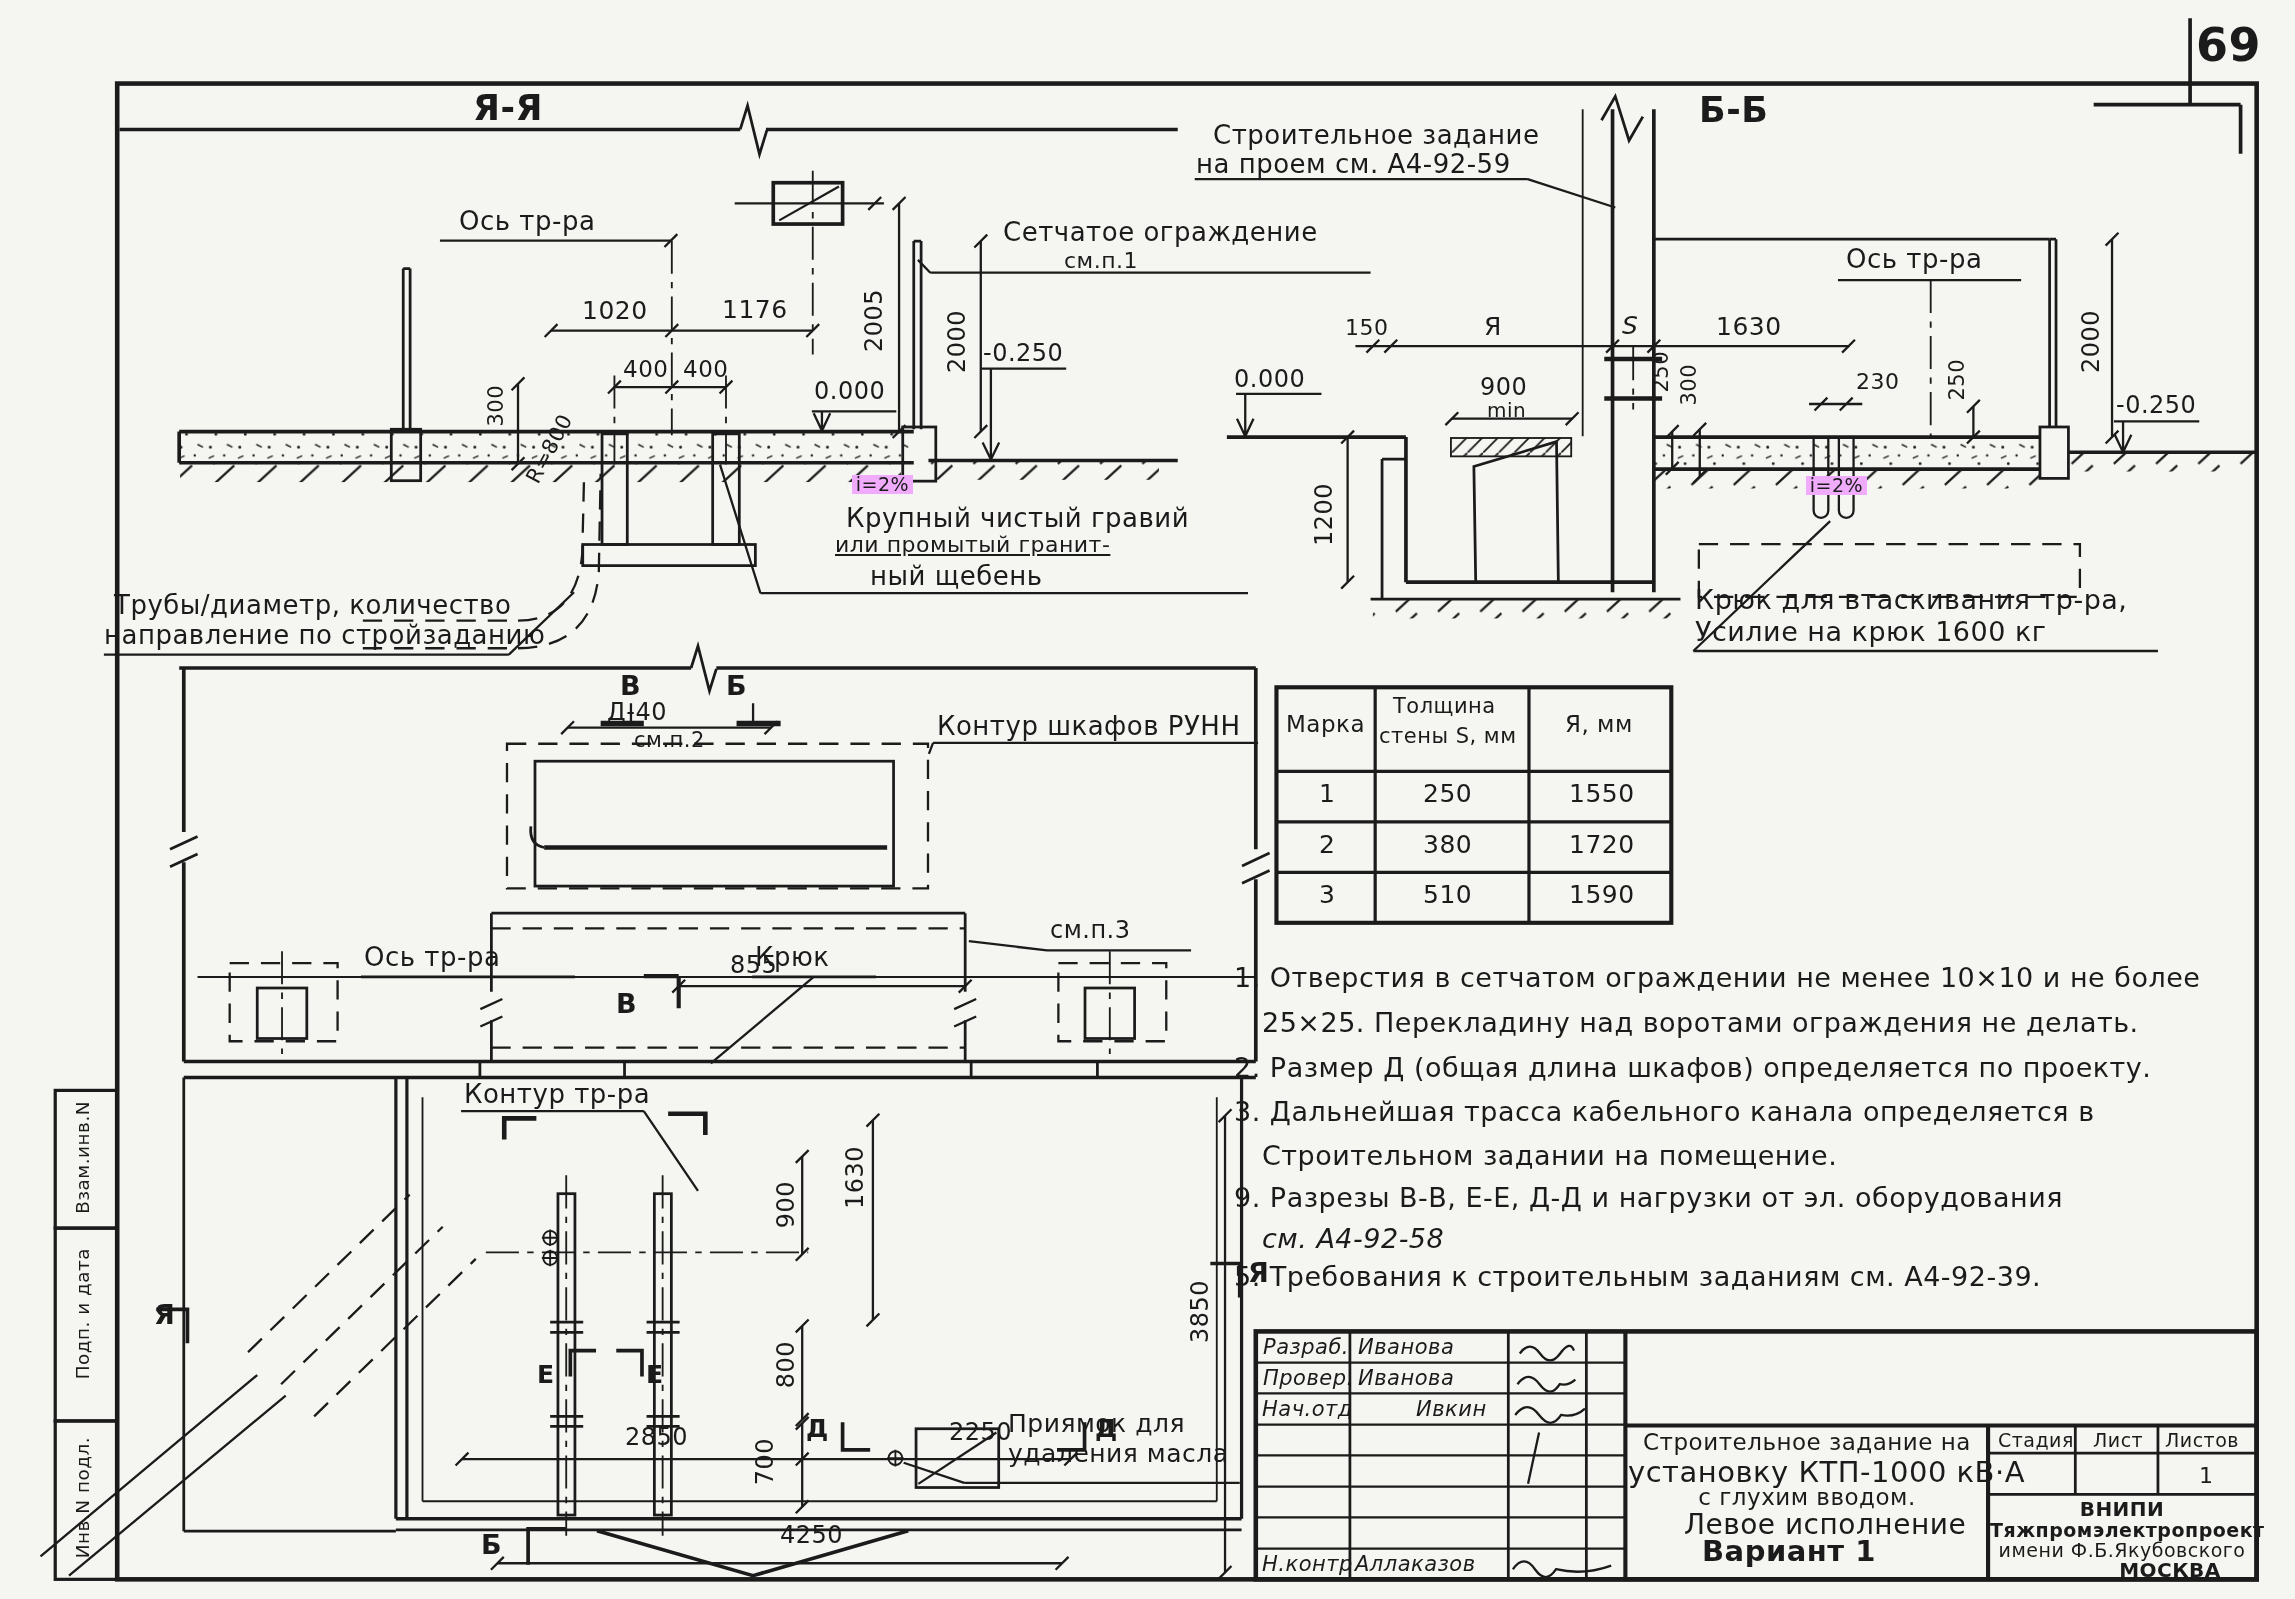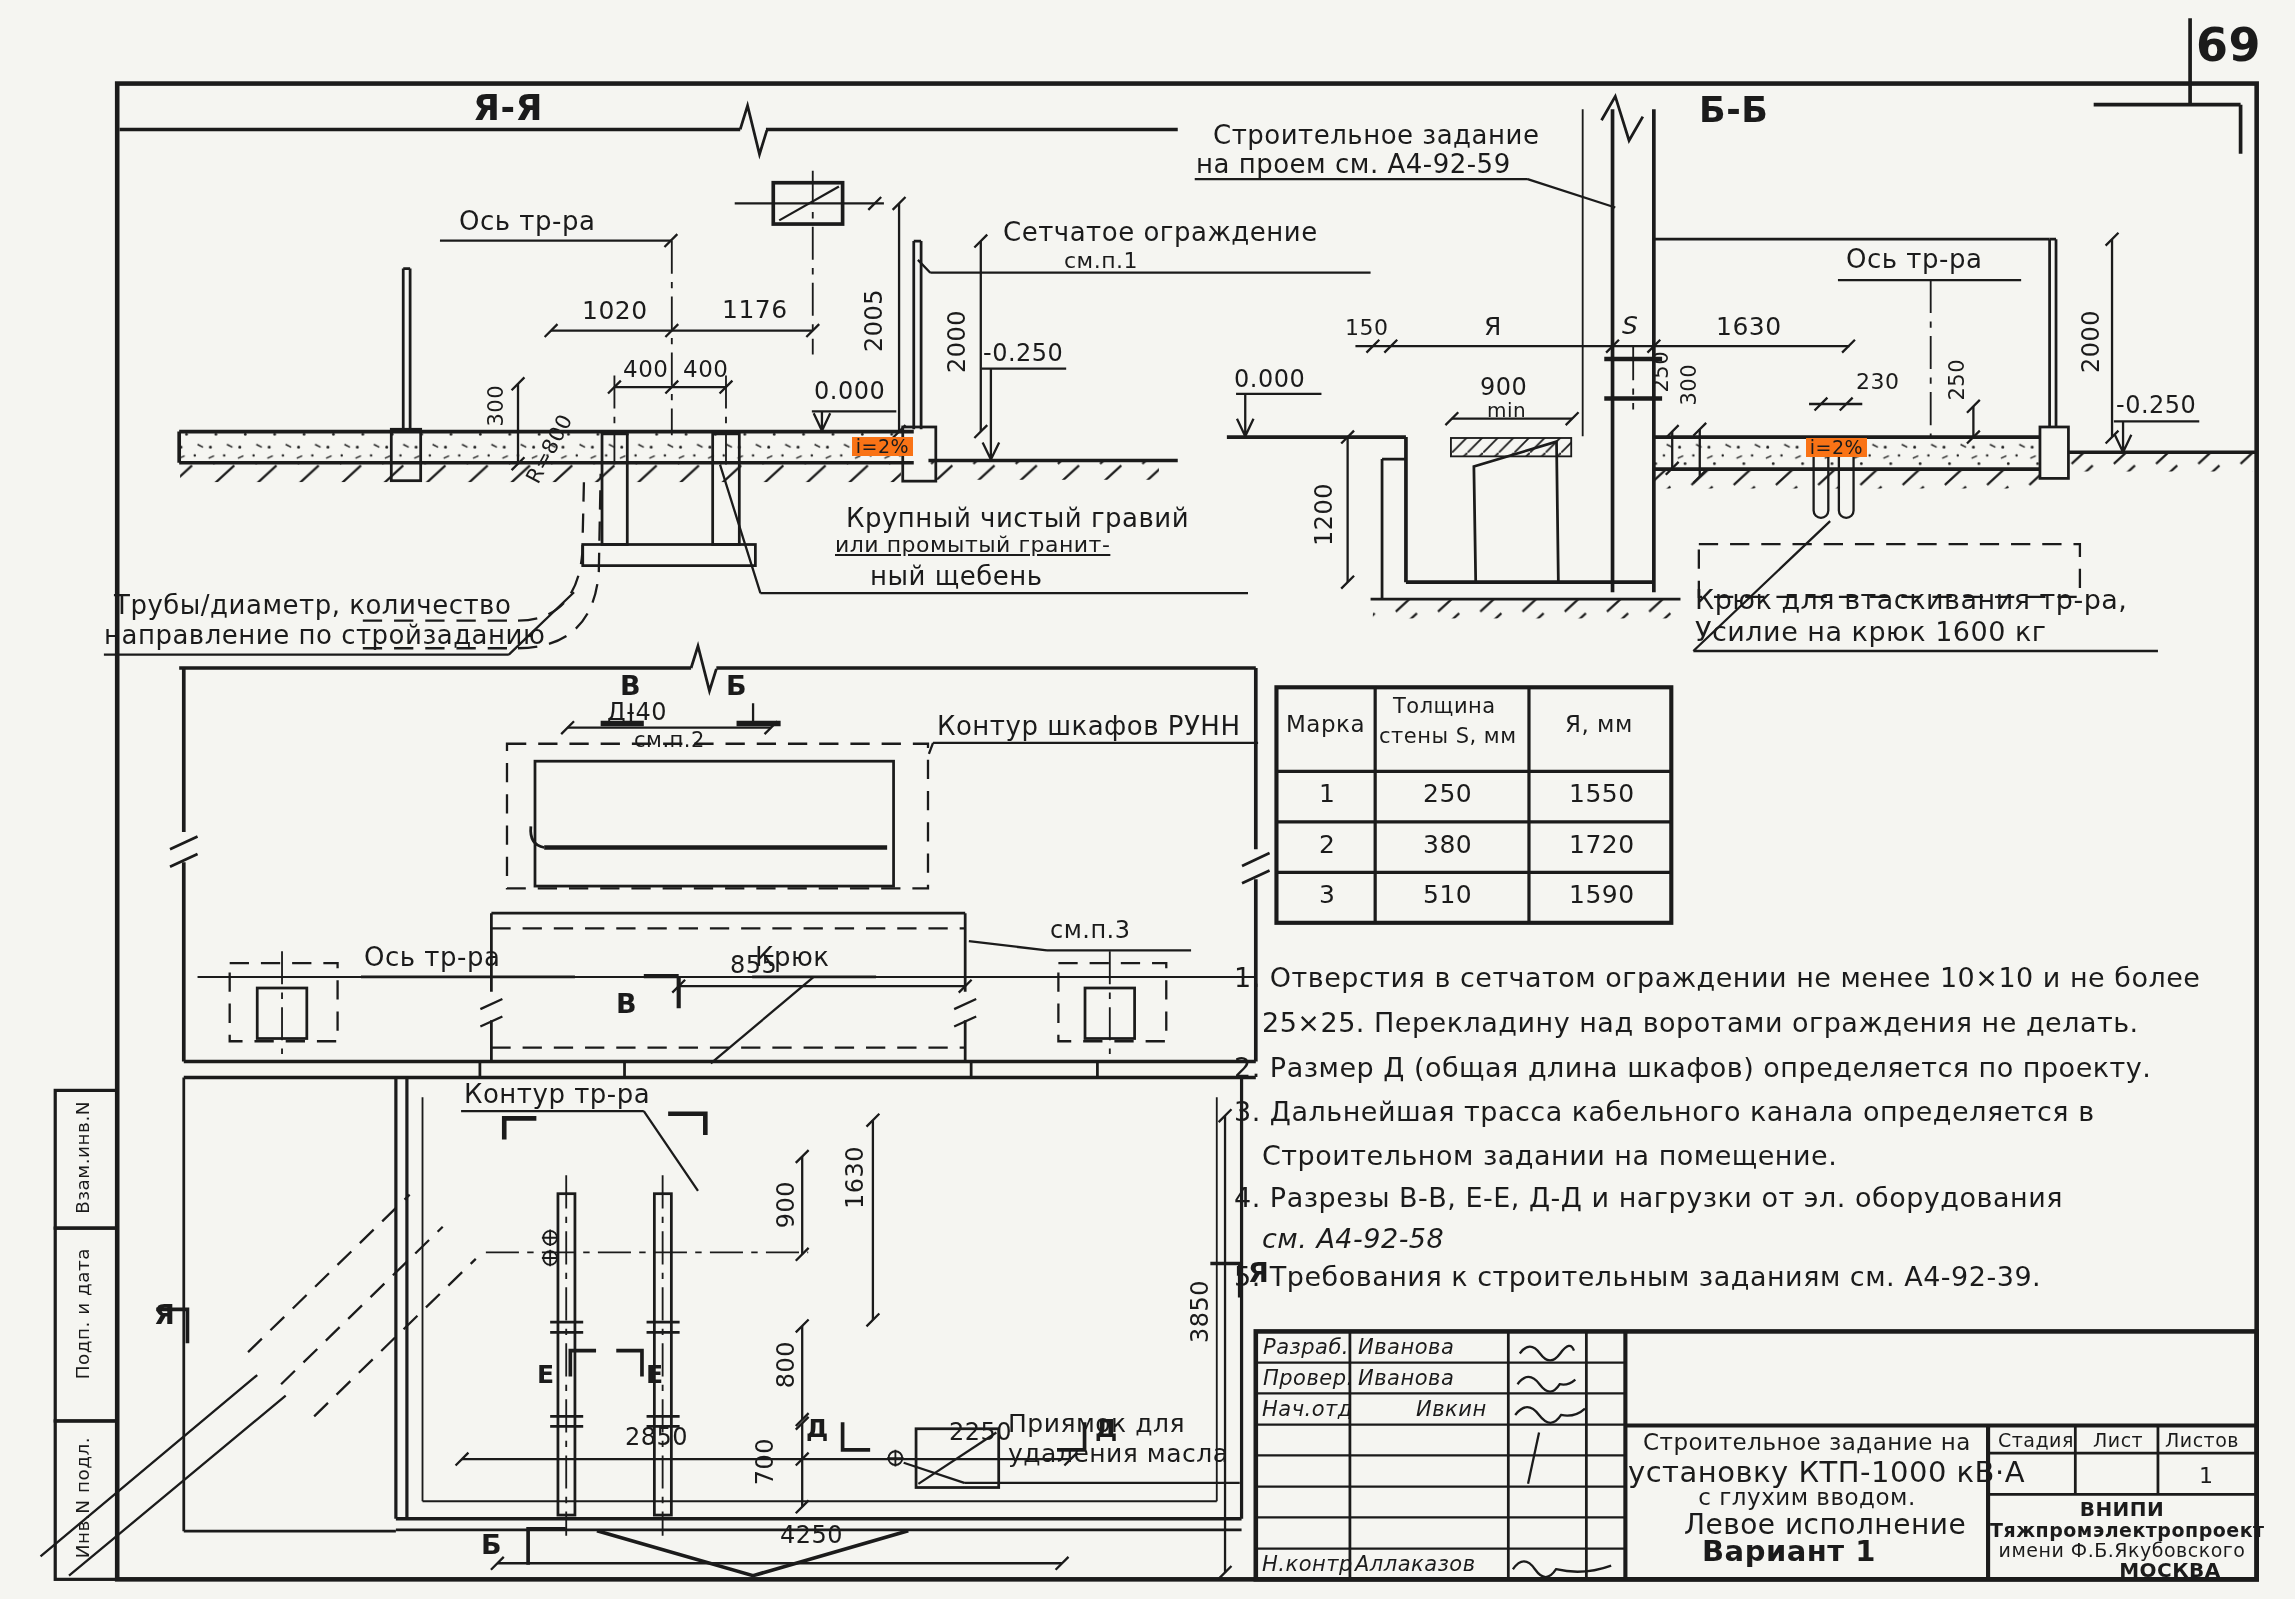"i=2%" .chip { background: #f97316 -> #f0abfc; margin-top: none -> 38px }
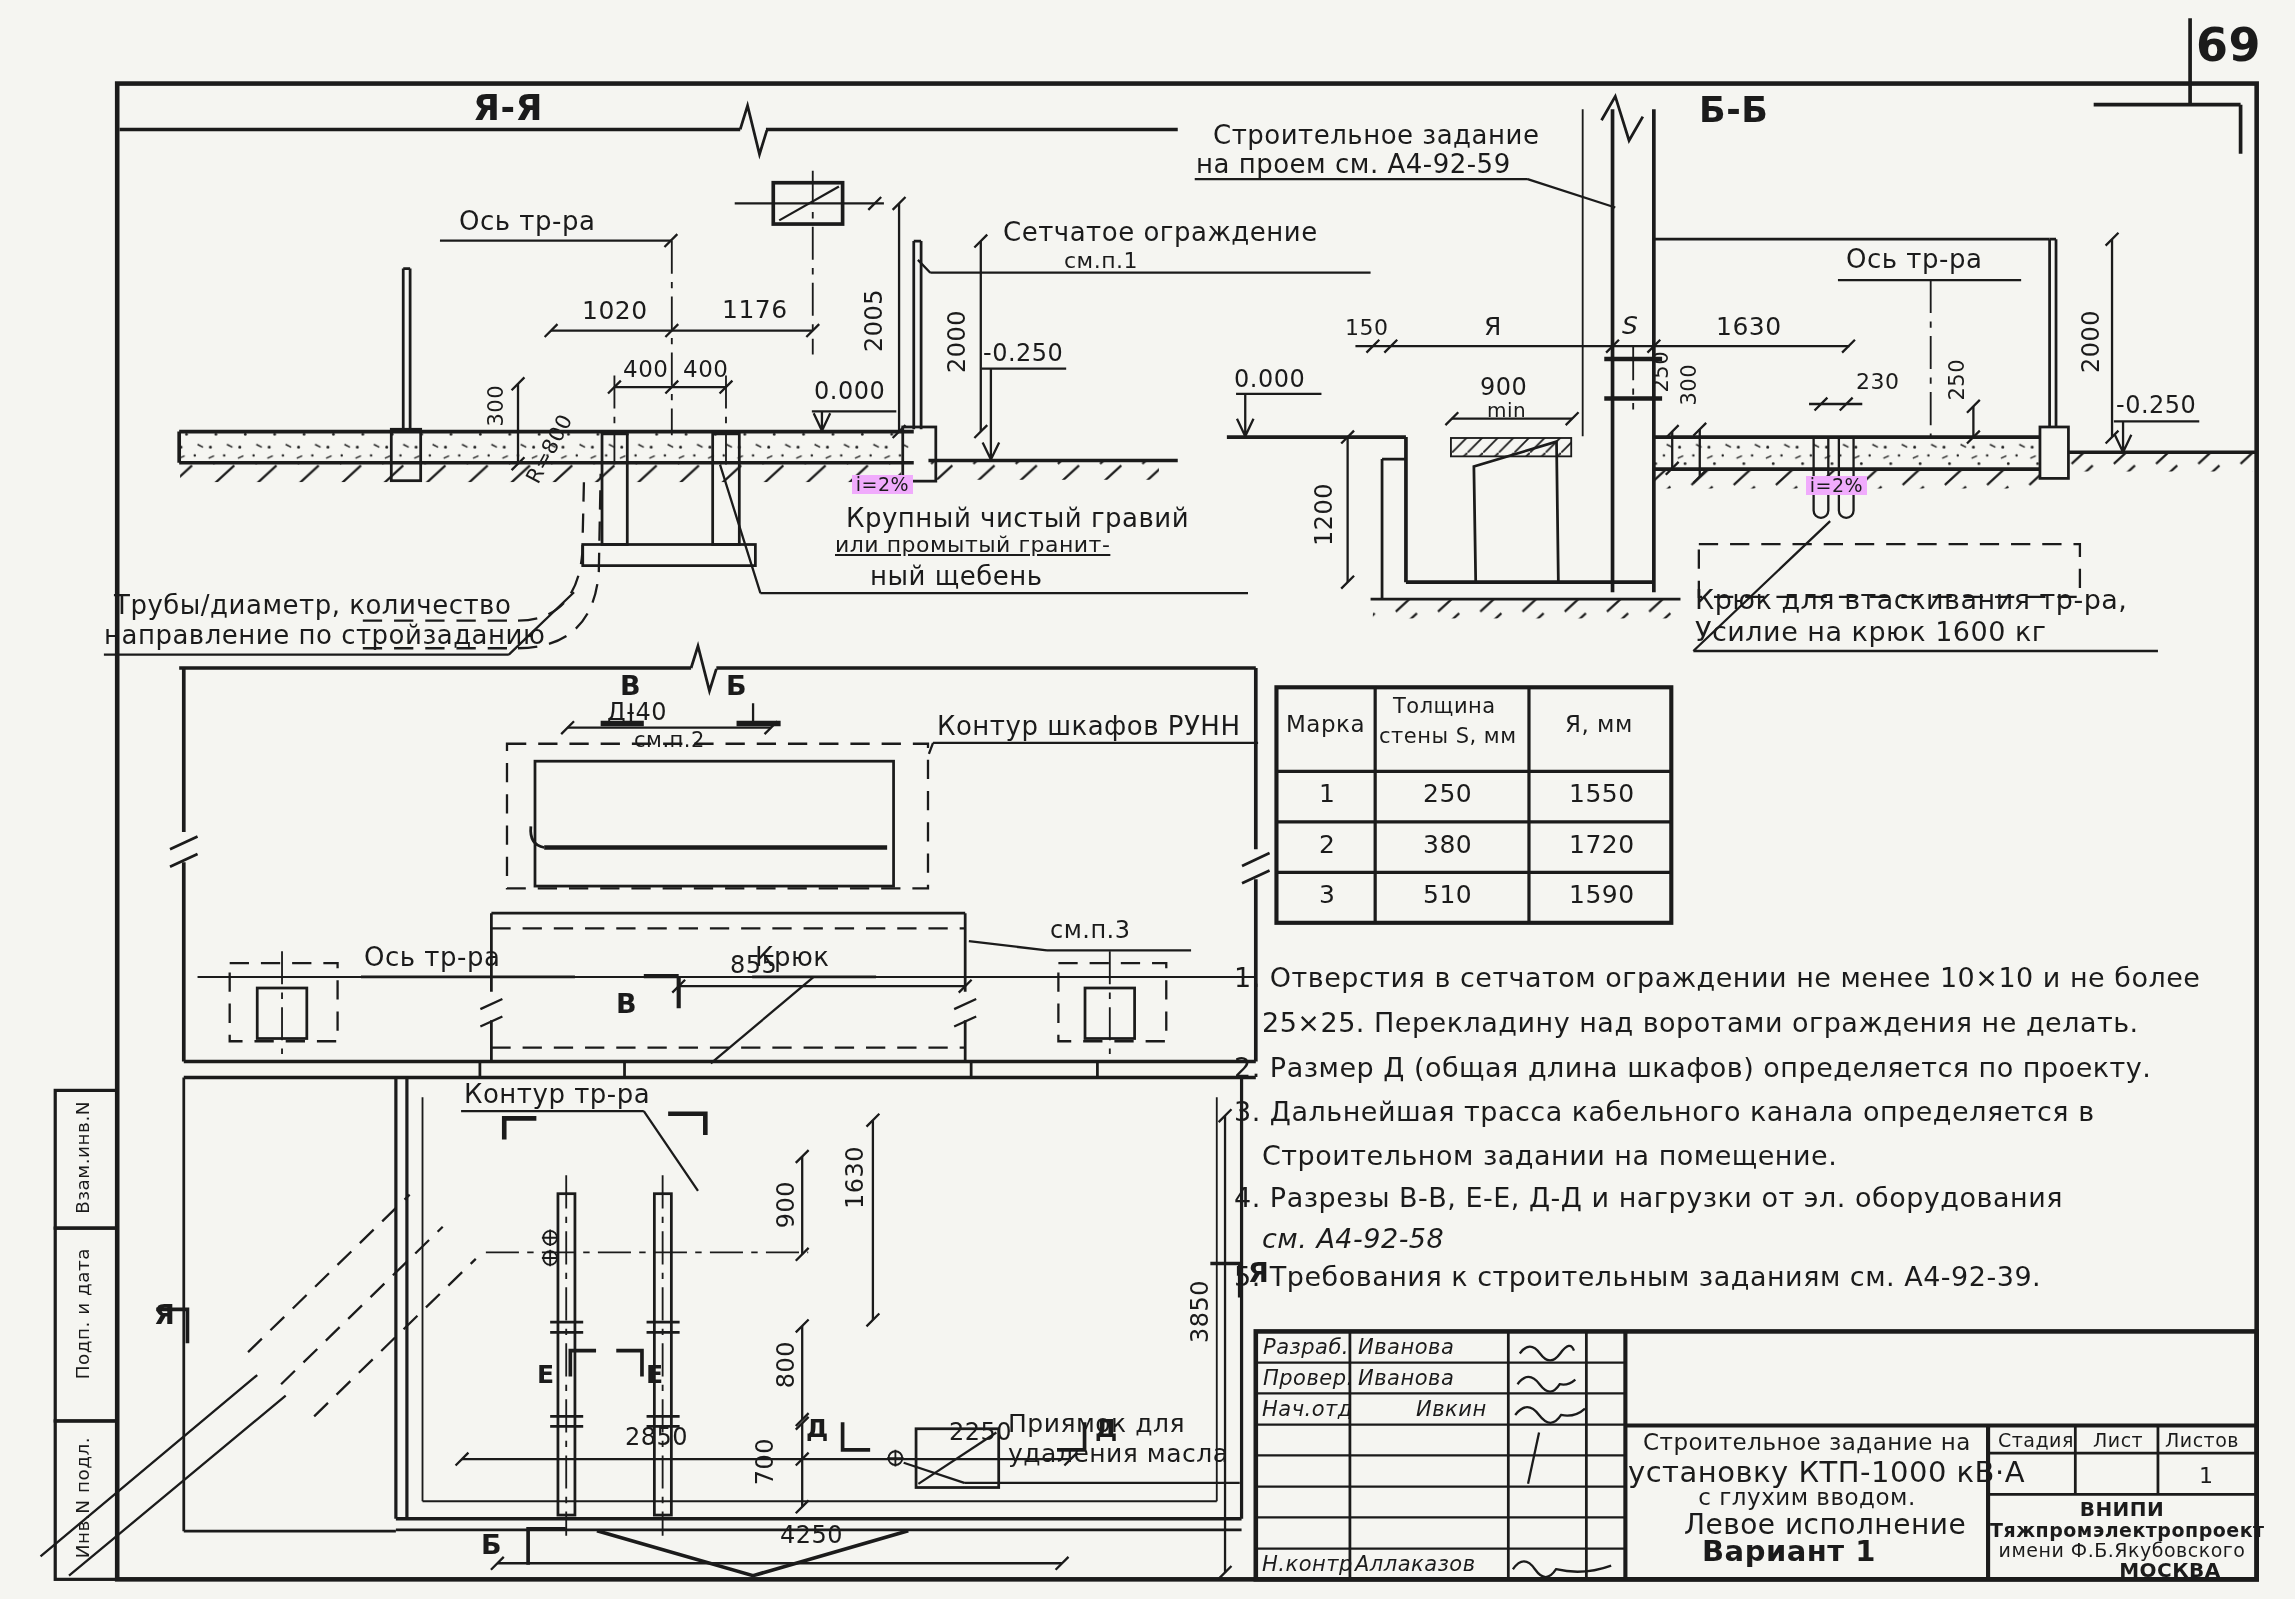"4. Разрезы В-В, Е-Е, Д-Д" div.lbl { text: 4 -> 9 }
